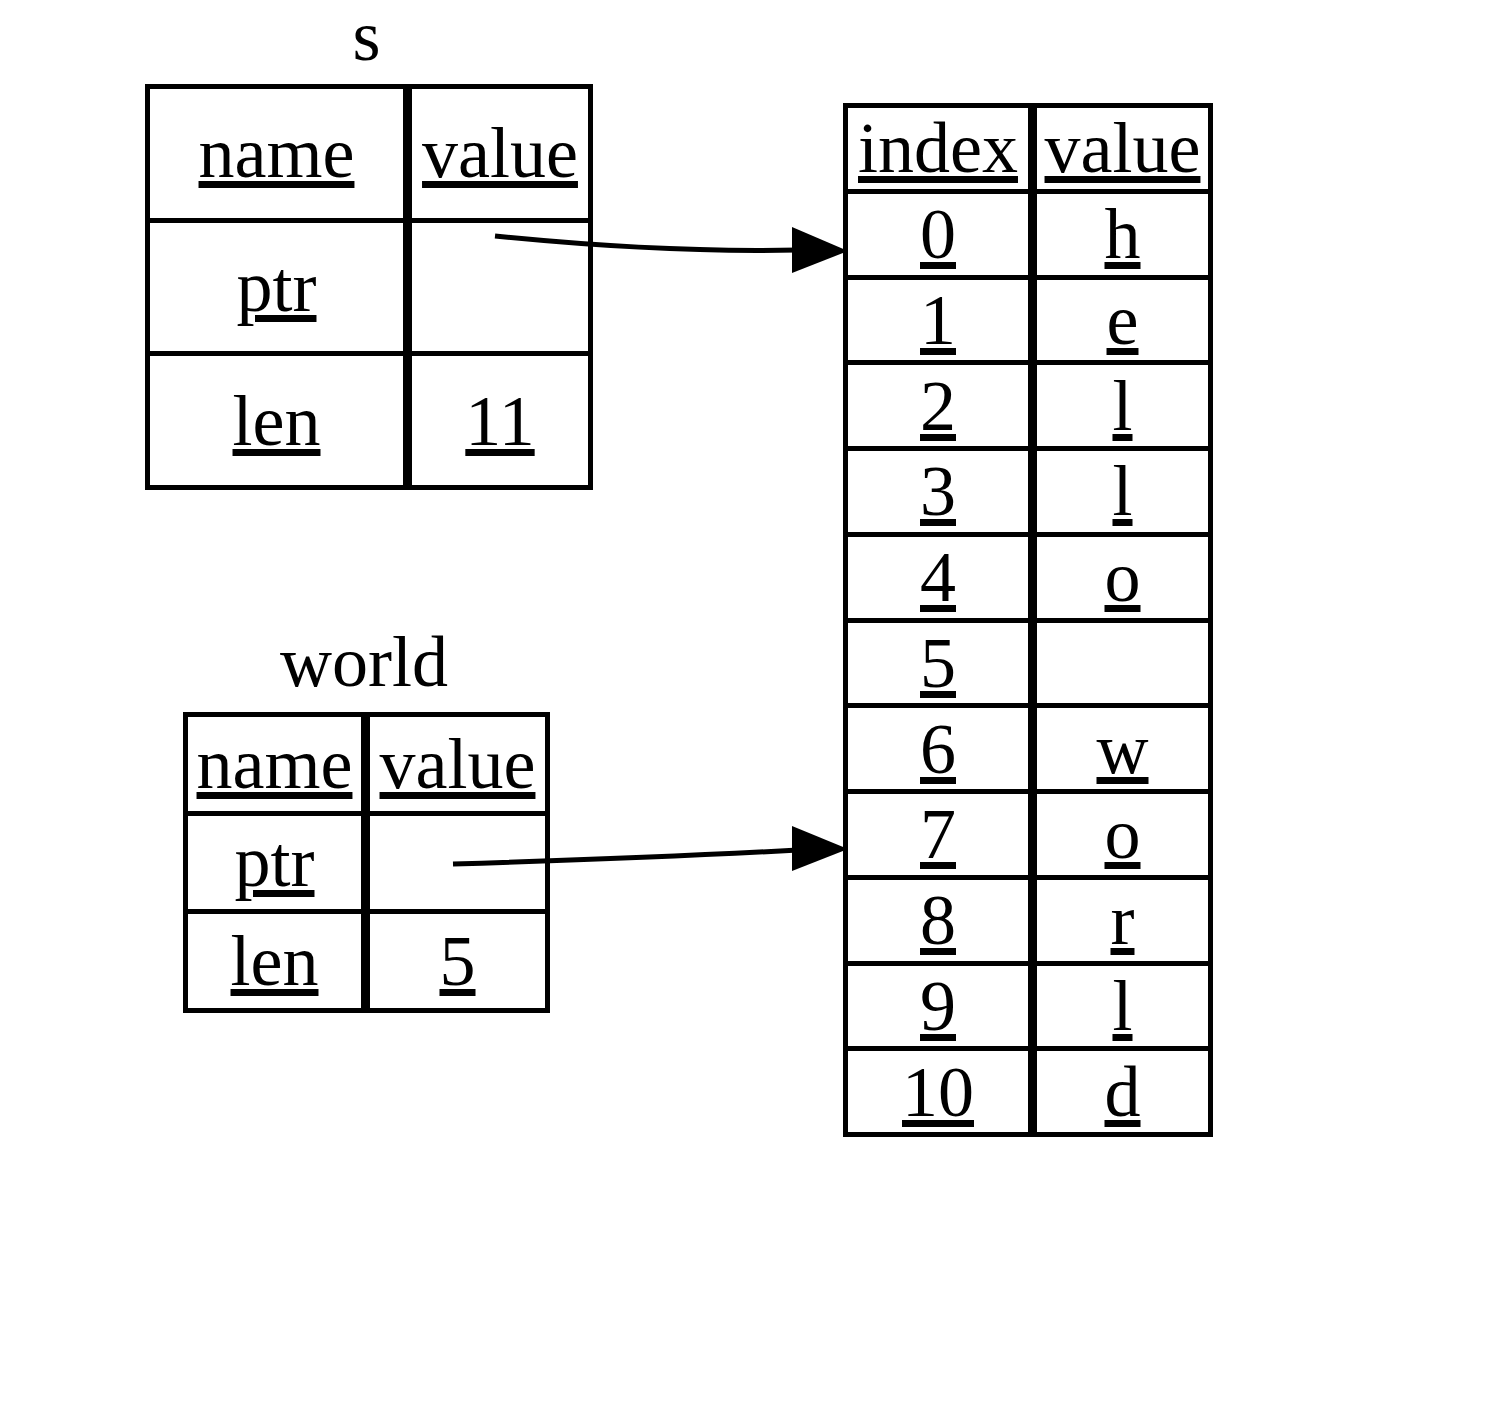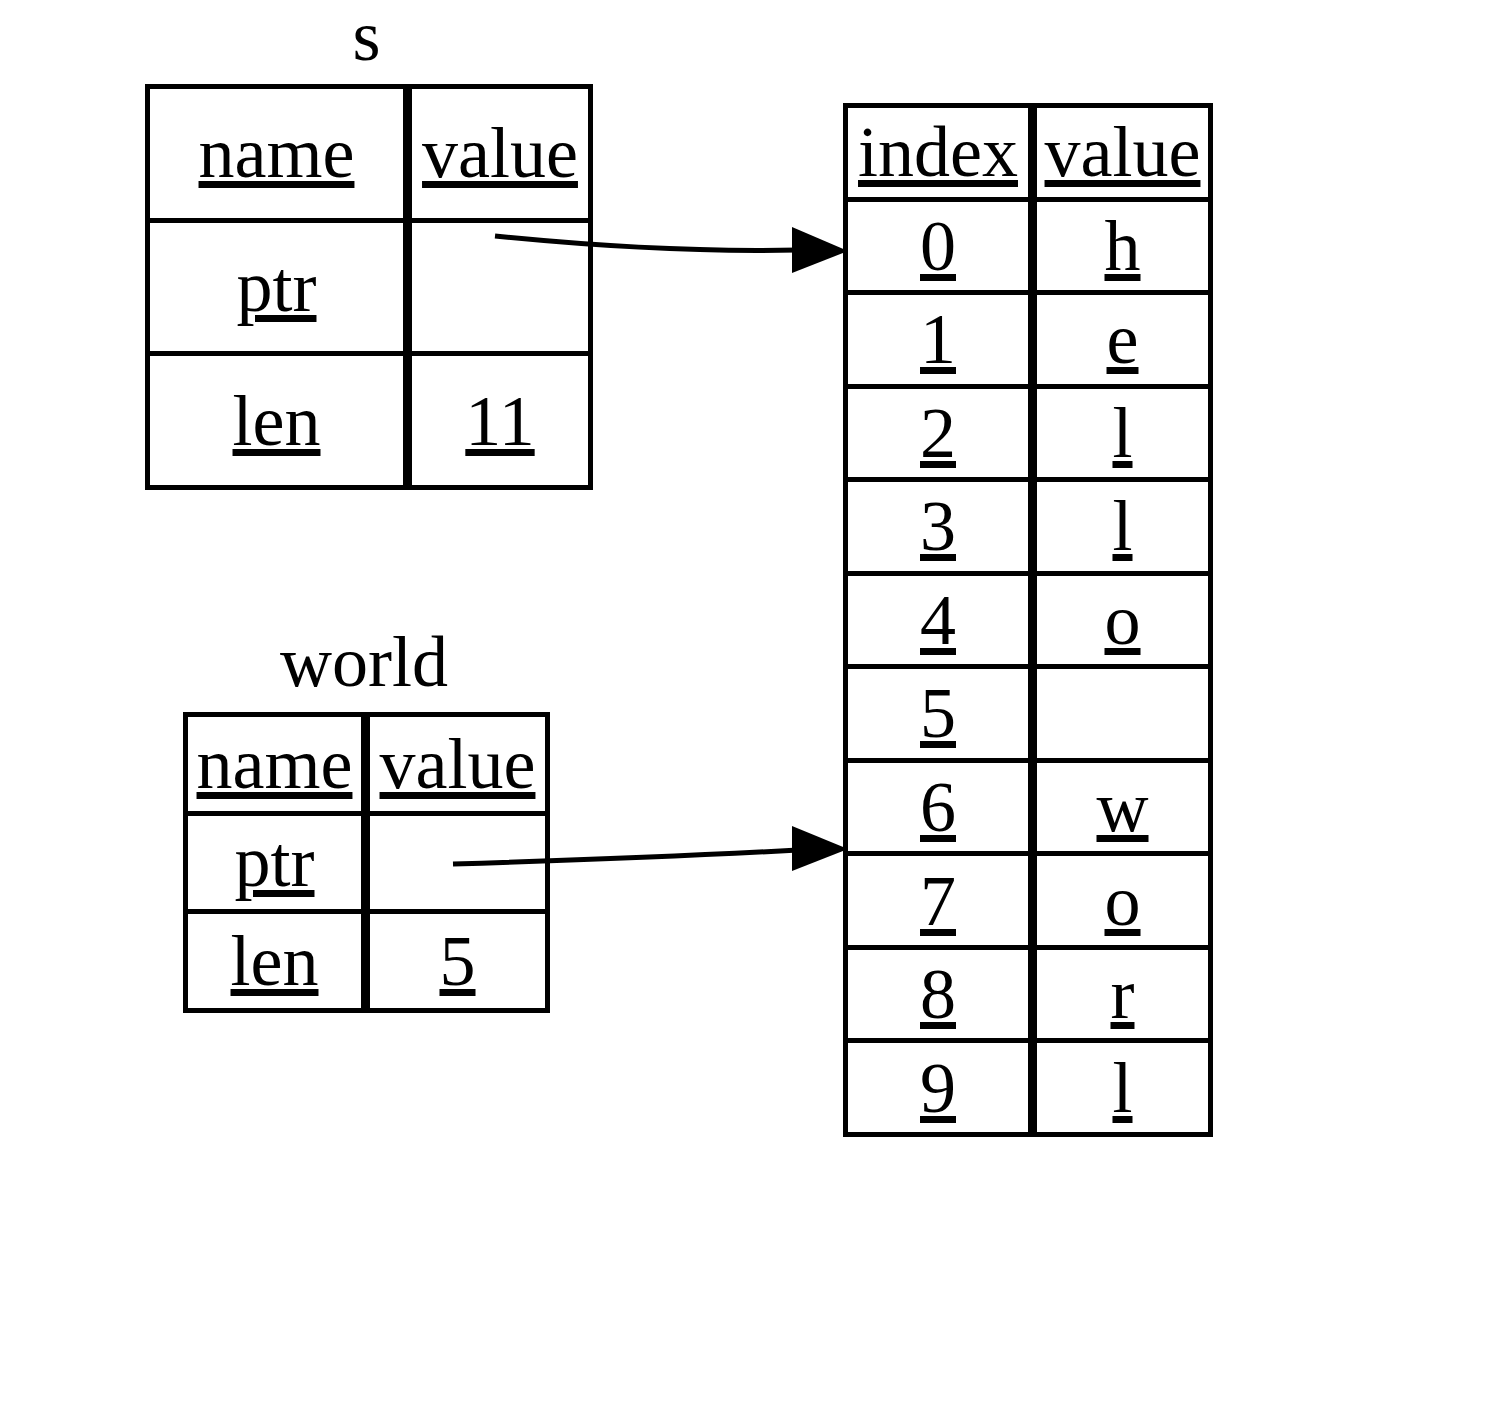"10" tr { html: none -> <tr> <td>10</td> <td>d</td> </tr> }
